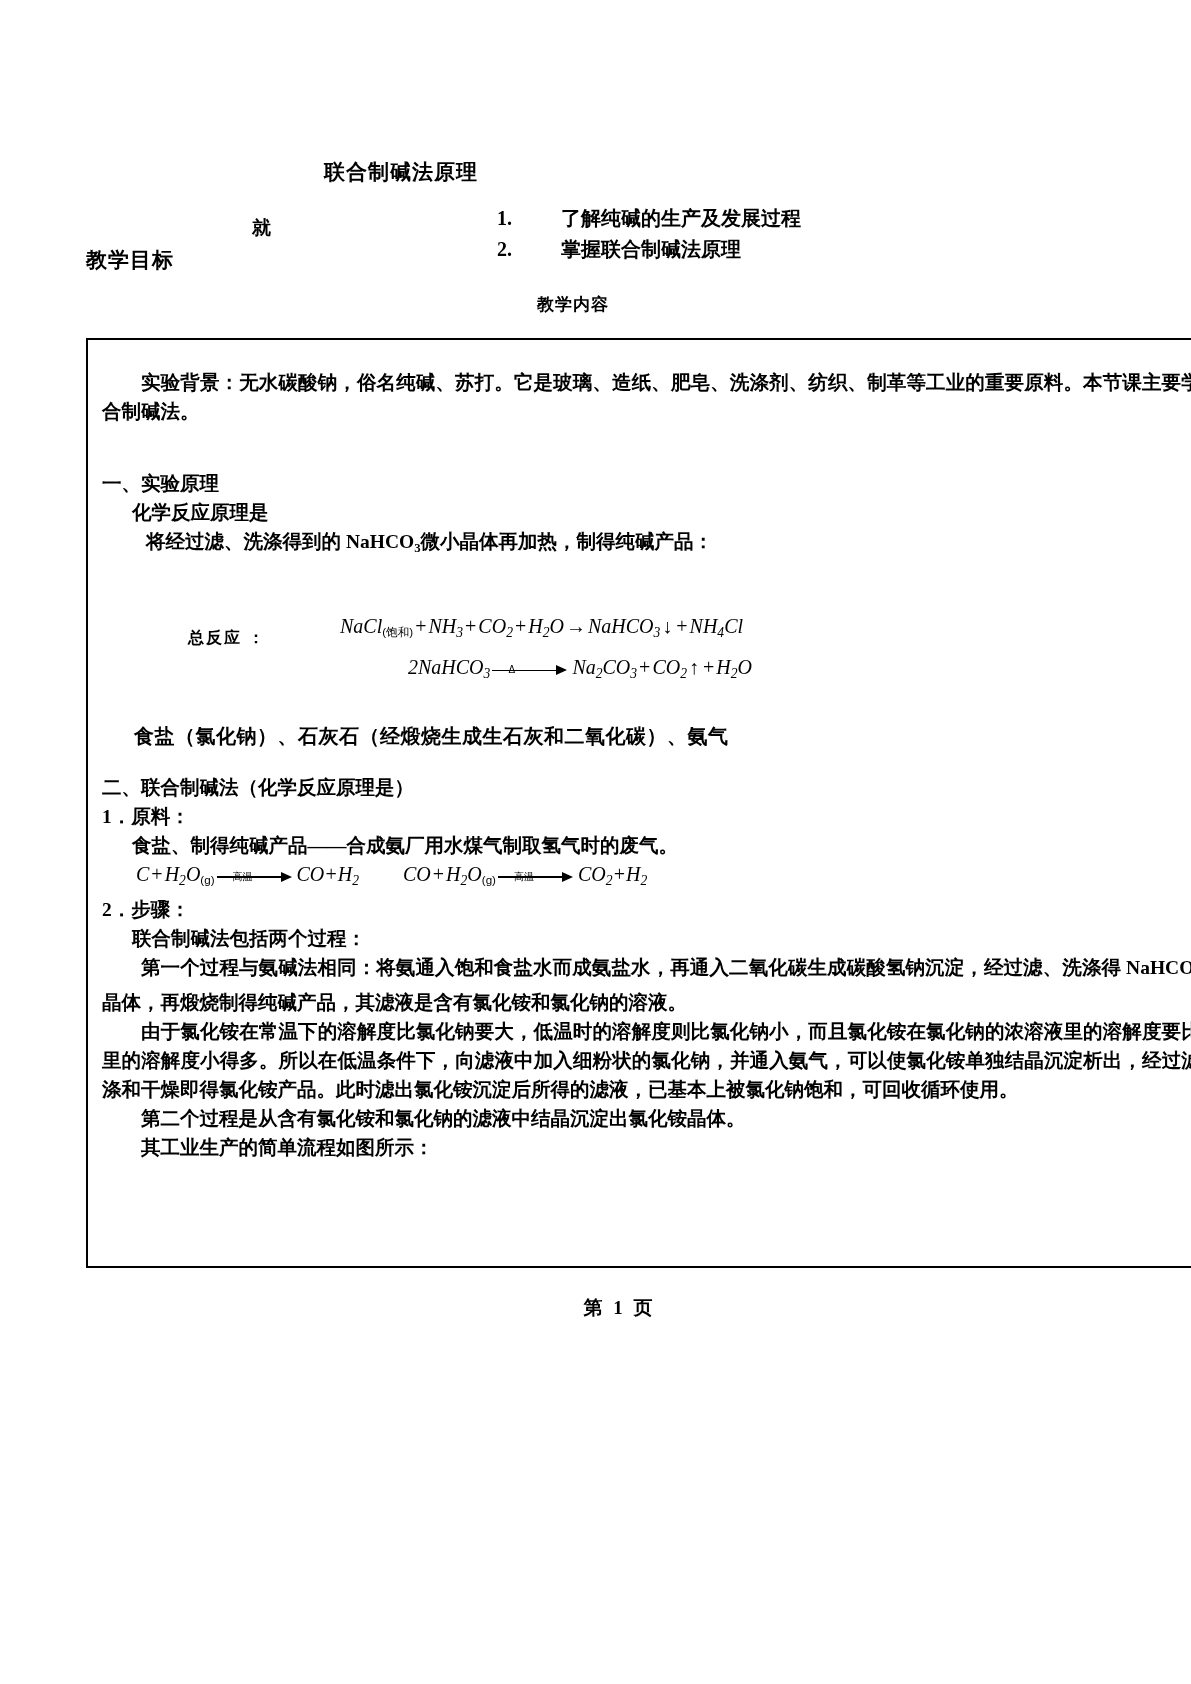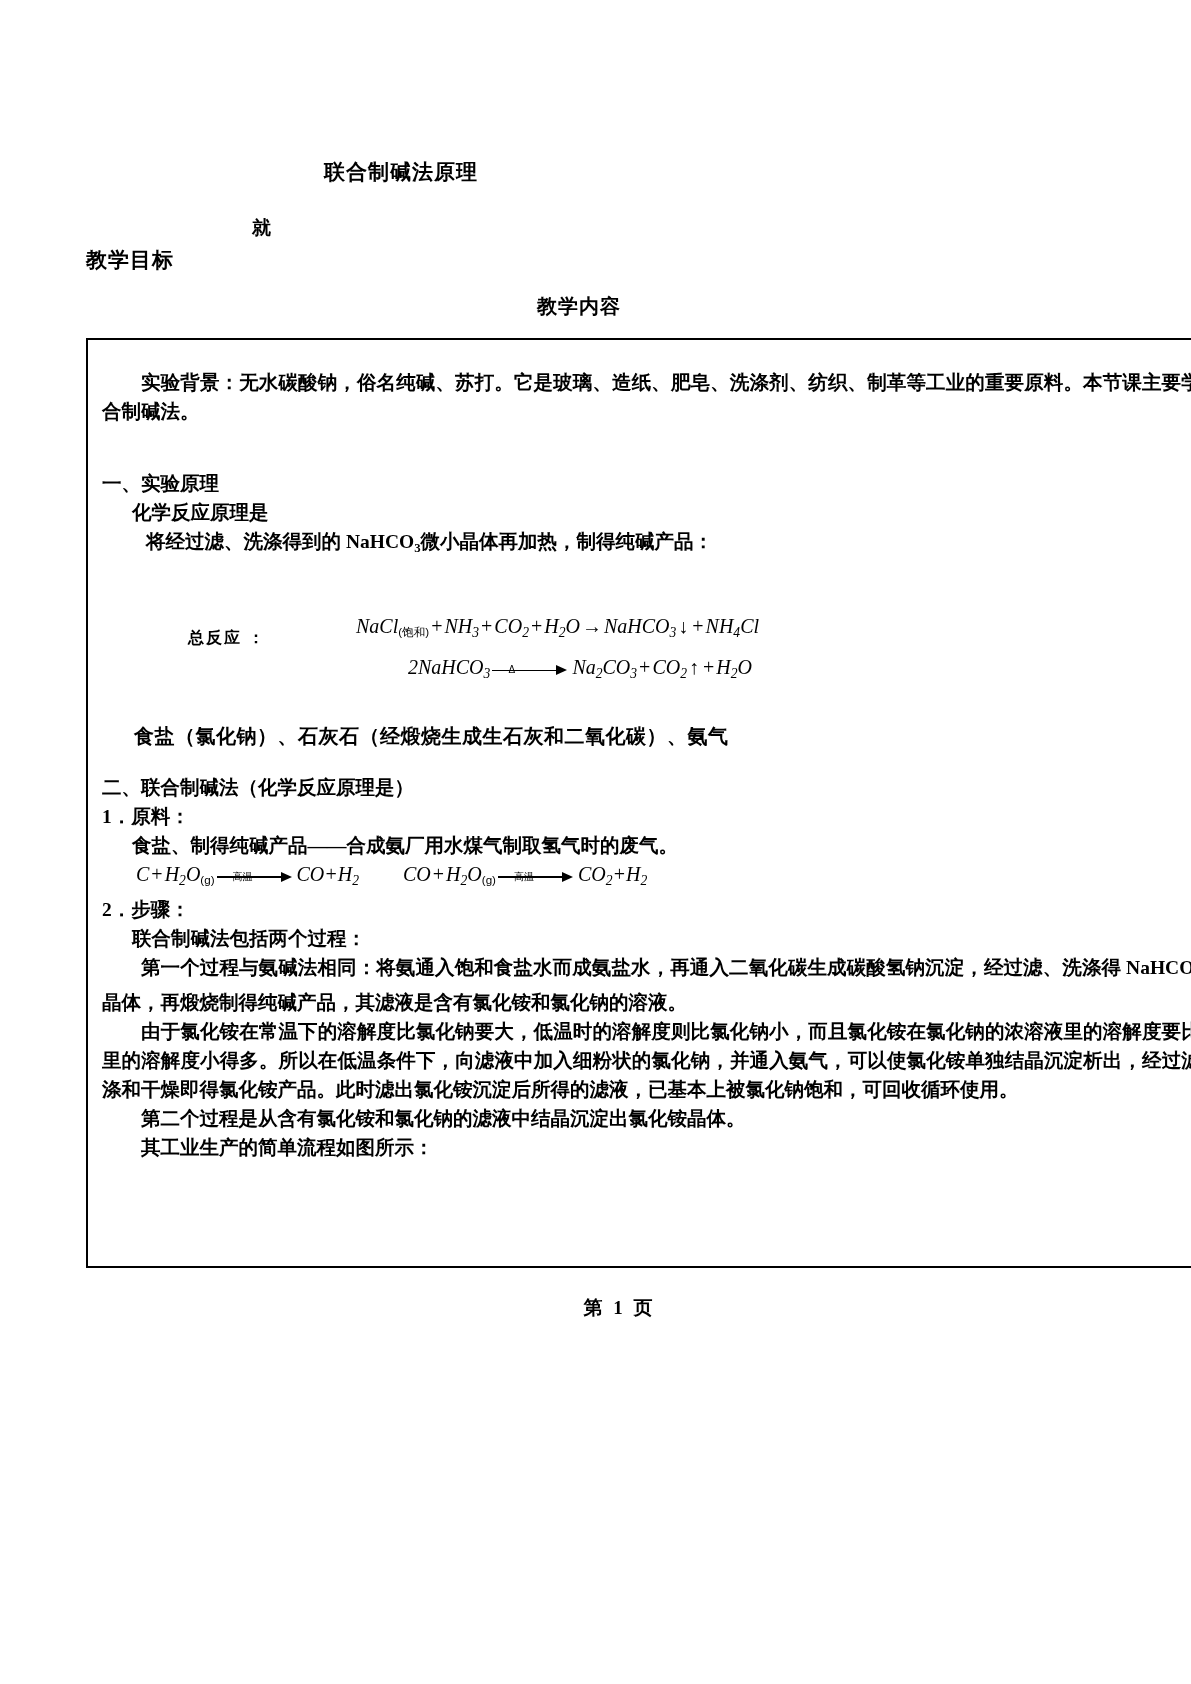"1. 了解纯碱的生产及发展过程" div.goal-list { html: none -> <div> <span> <span>1.</span><span>了解纯碱的生产及发展过程</span> </span> <span> <span>2.</span><span>掌握联合制碱法原理</span> </span> </div> }
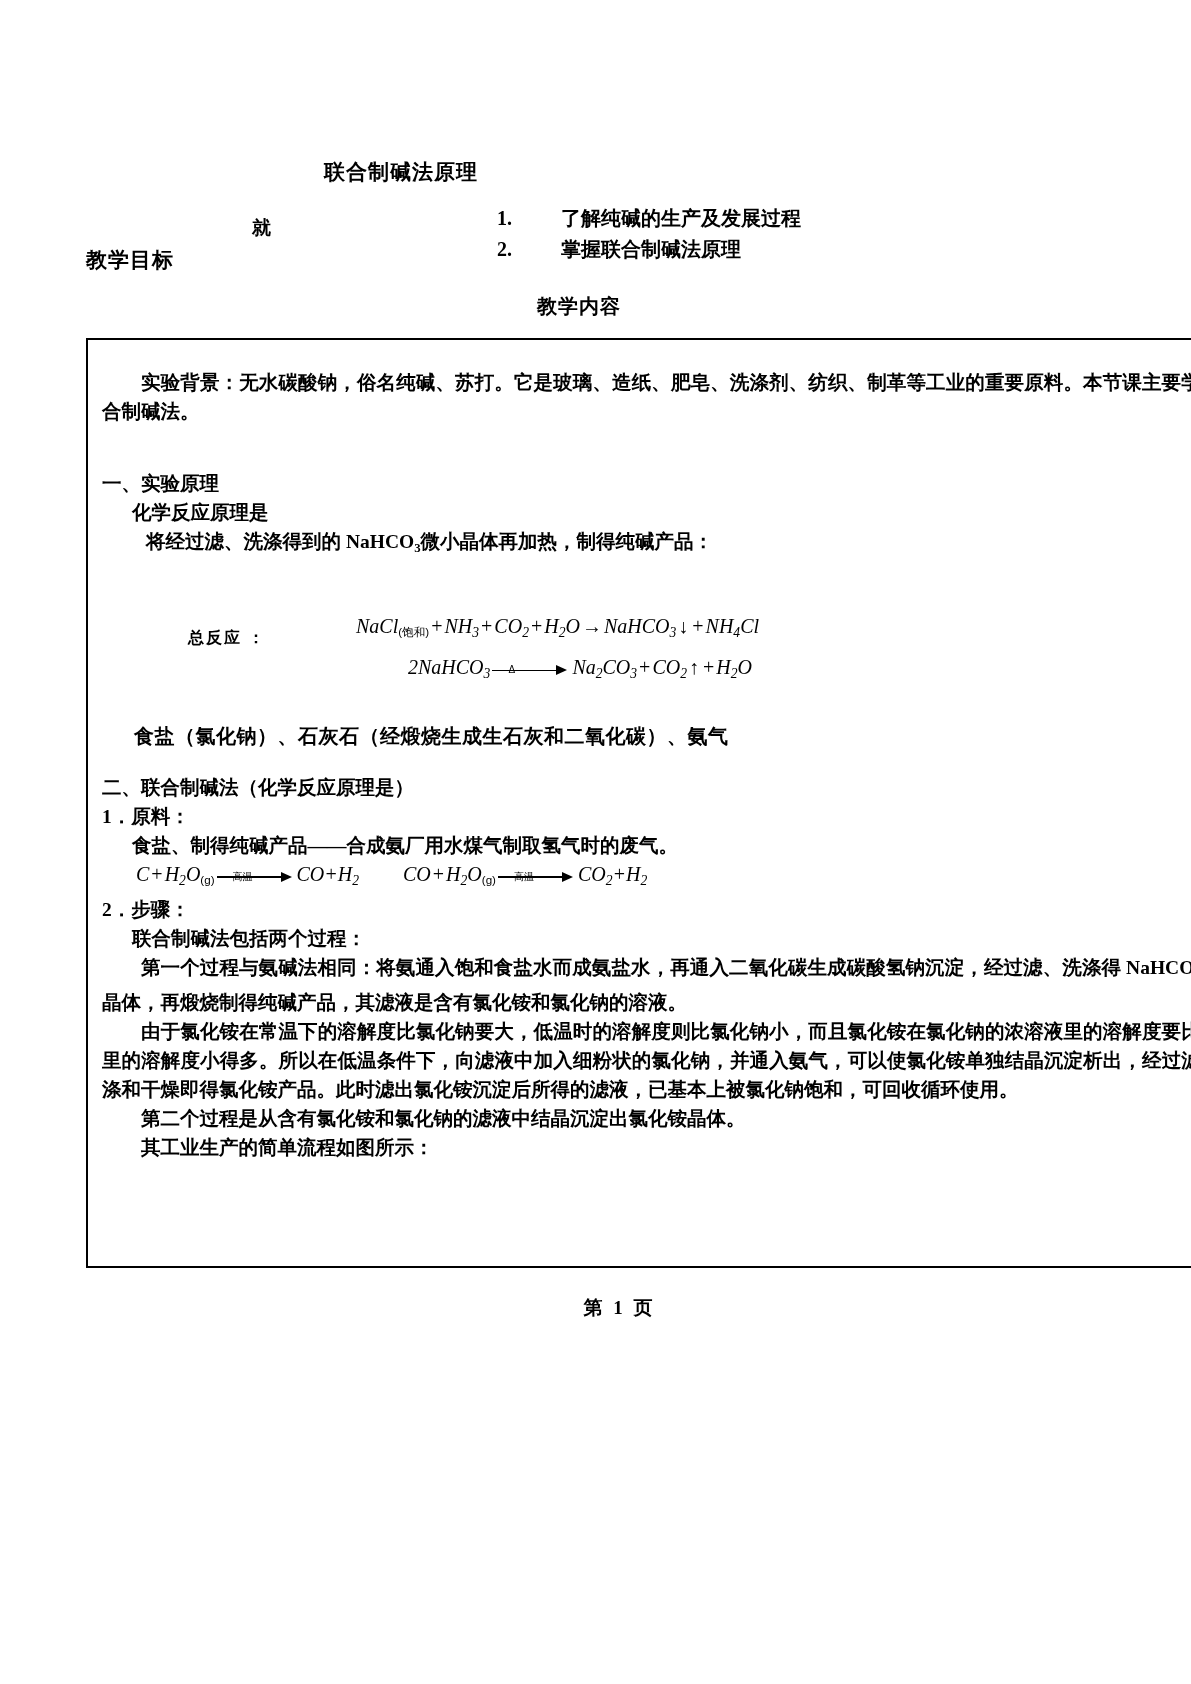"教学内容" .content-heading { font-size: 20px -> 17px }
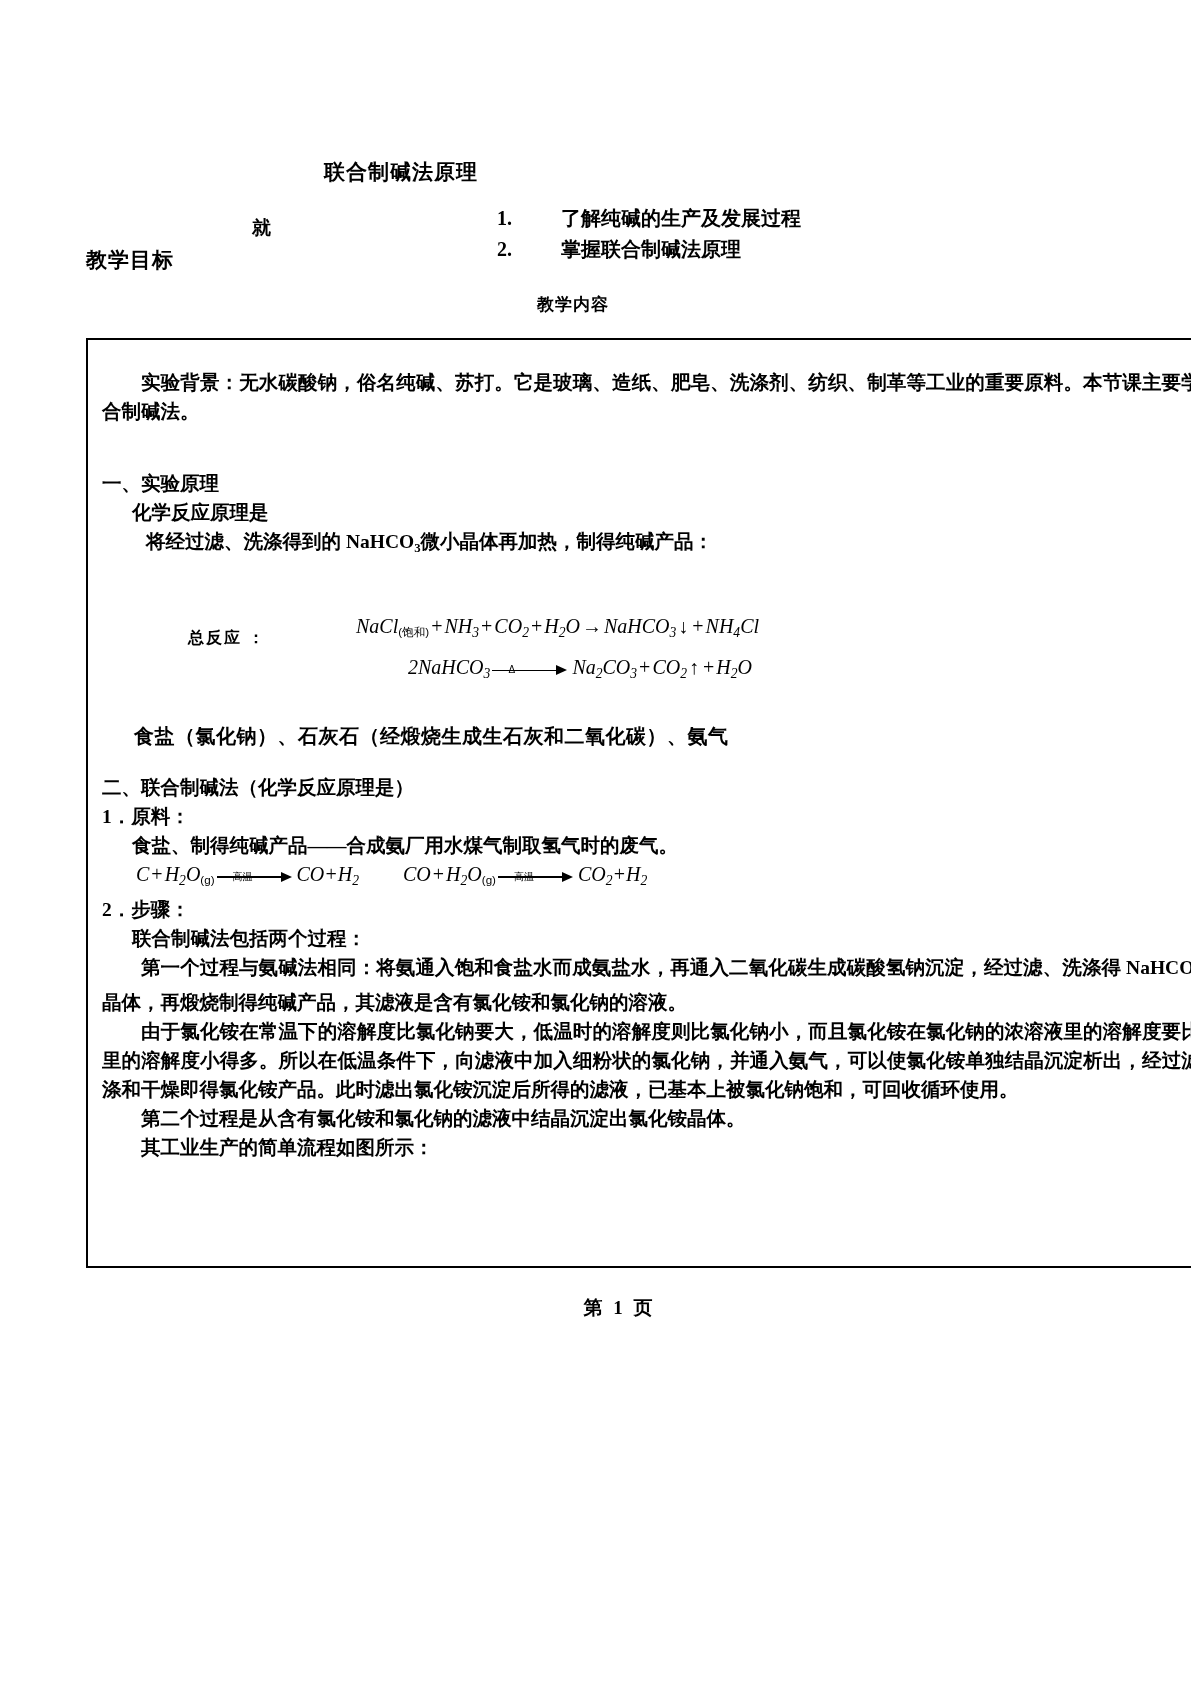"NaCl(饱和) +NH3 +CO2 +H2O→NaHCO3 ↓" .eq-row-1 { left: 268px -> 252px }
